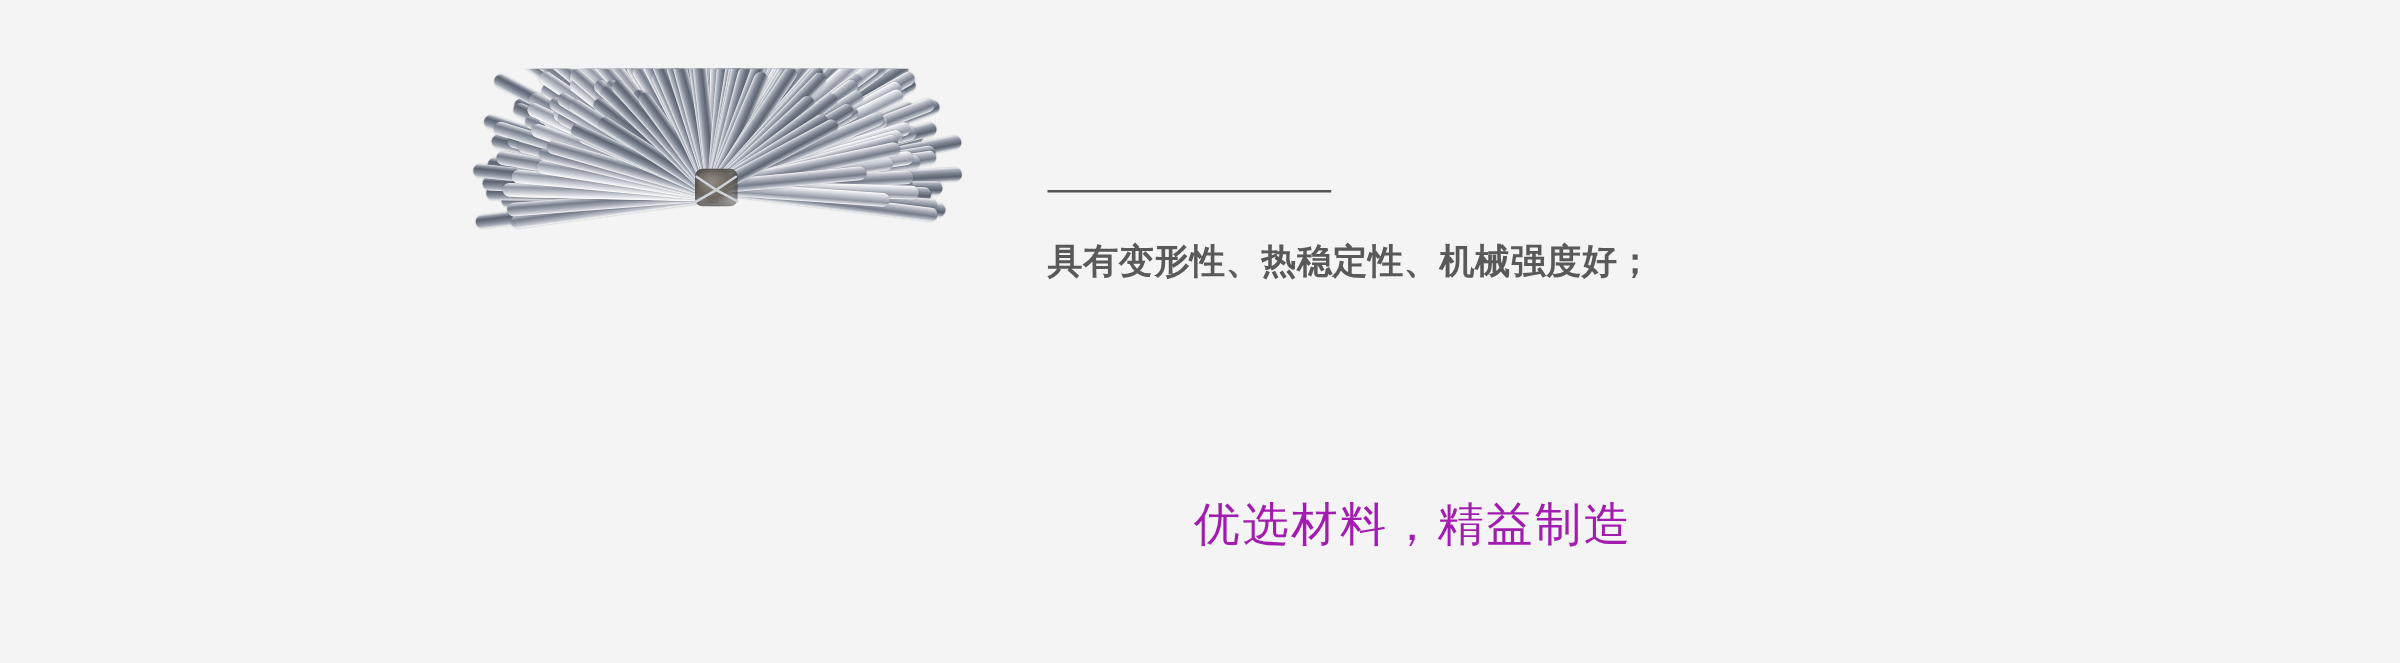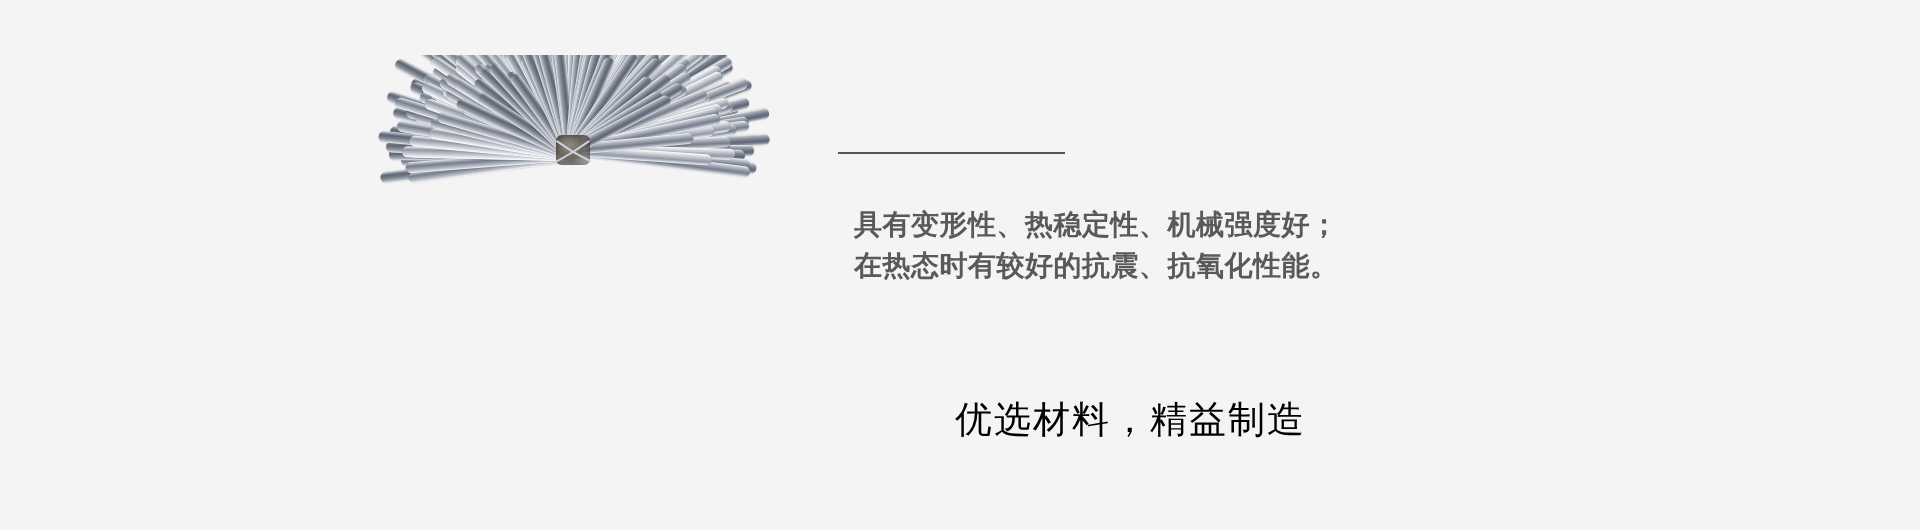"具有变形性、热稳定性、机械强度好；" .body-copy { margin: 16px -> 0 }
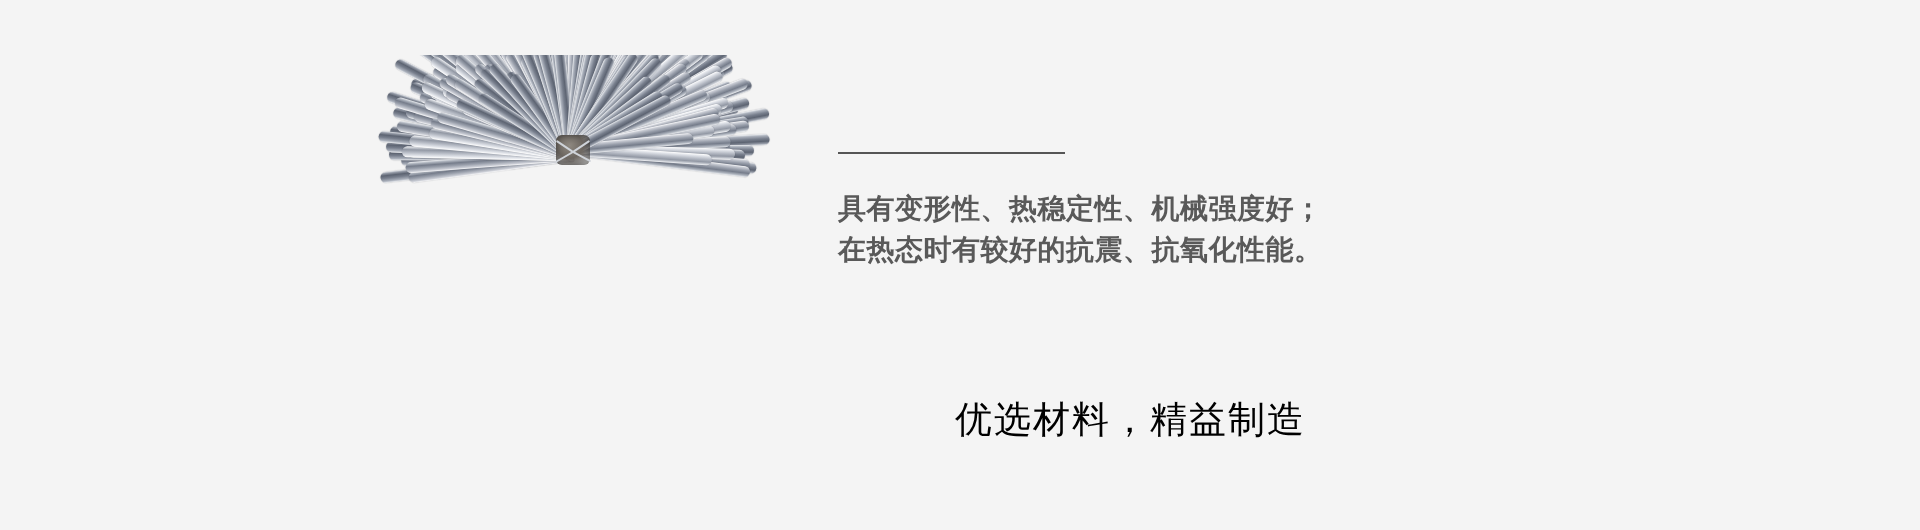"在热态时有较好的抗震、抗氧化性能。" span.line { html: <span>在热态时有较好的抗震、抗氧化性能。</span> -> none }
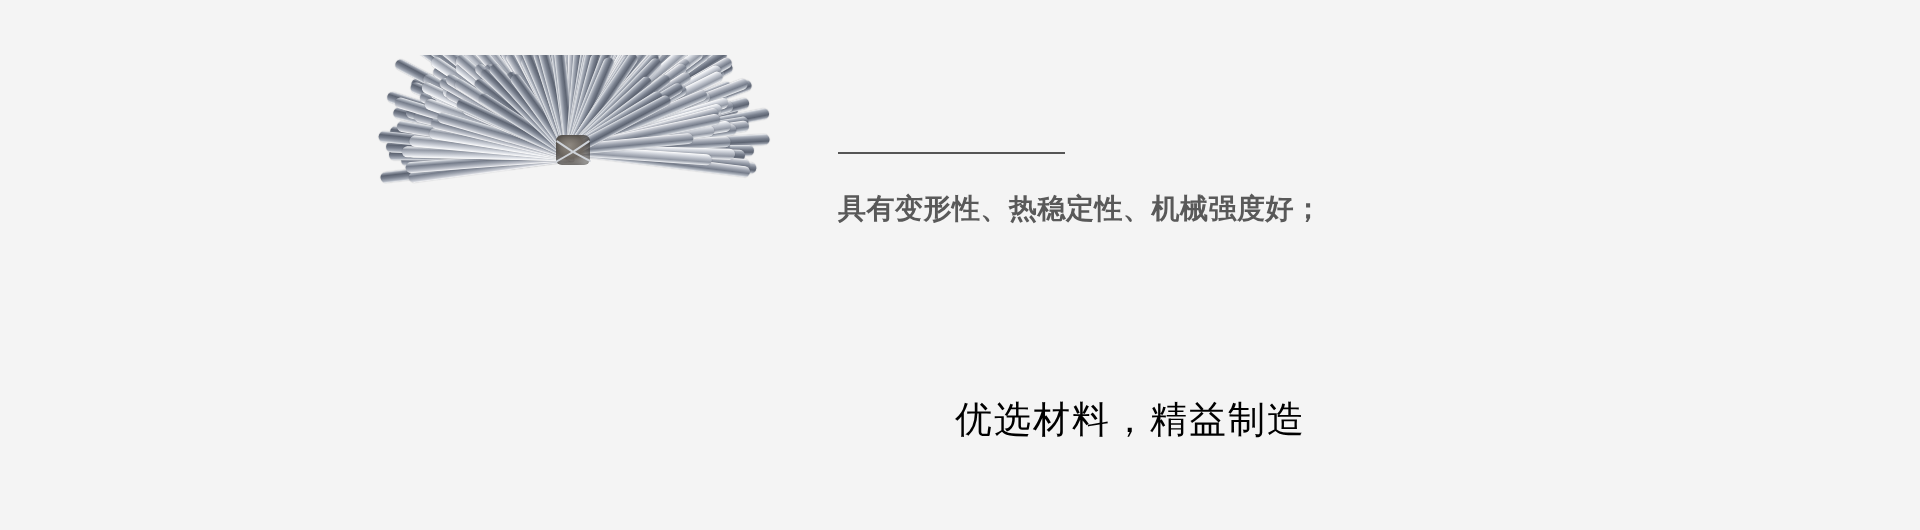"优选材料，精益制造" .tagline { color: #000000 -> #a21caf }
